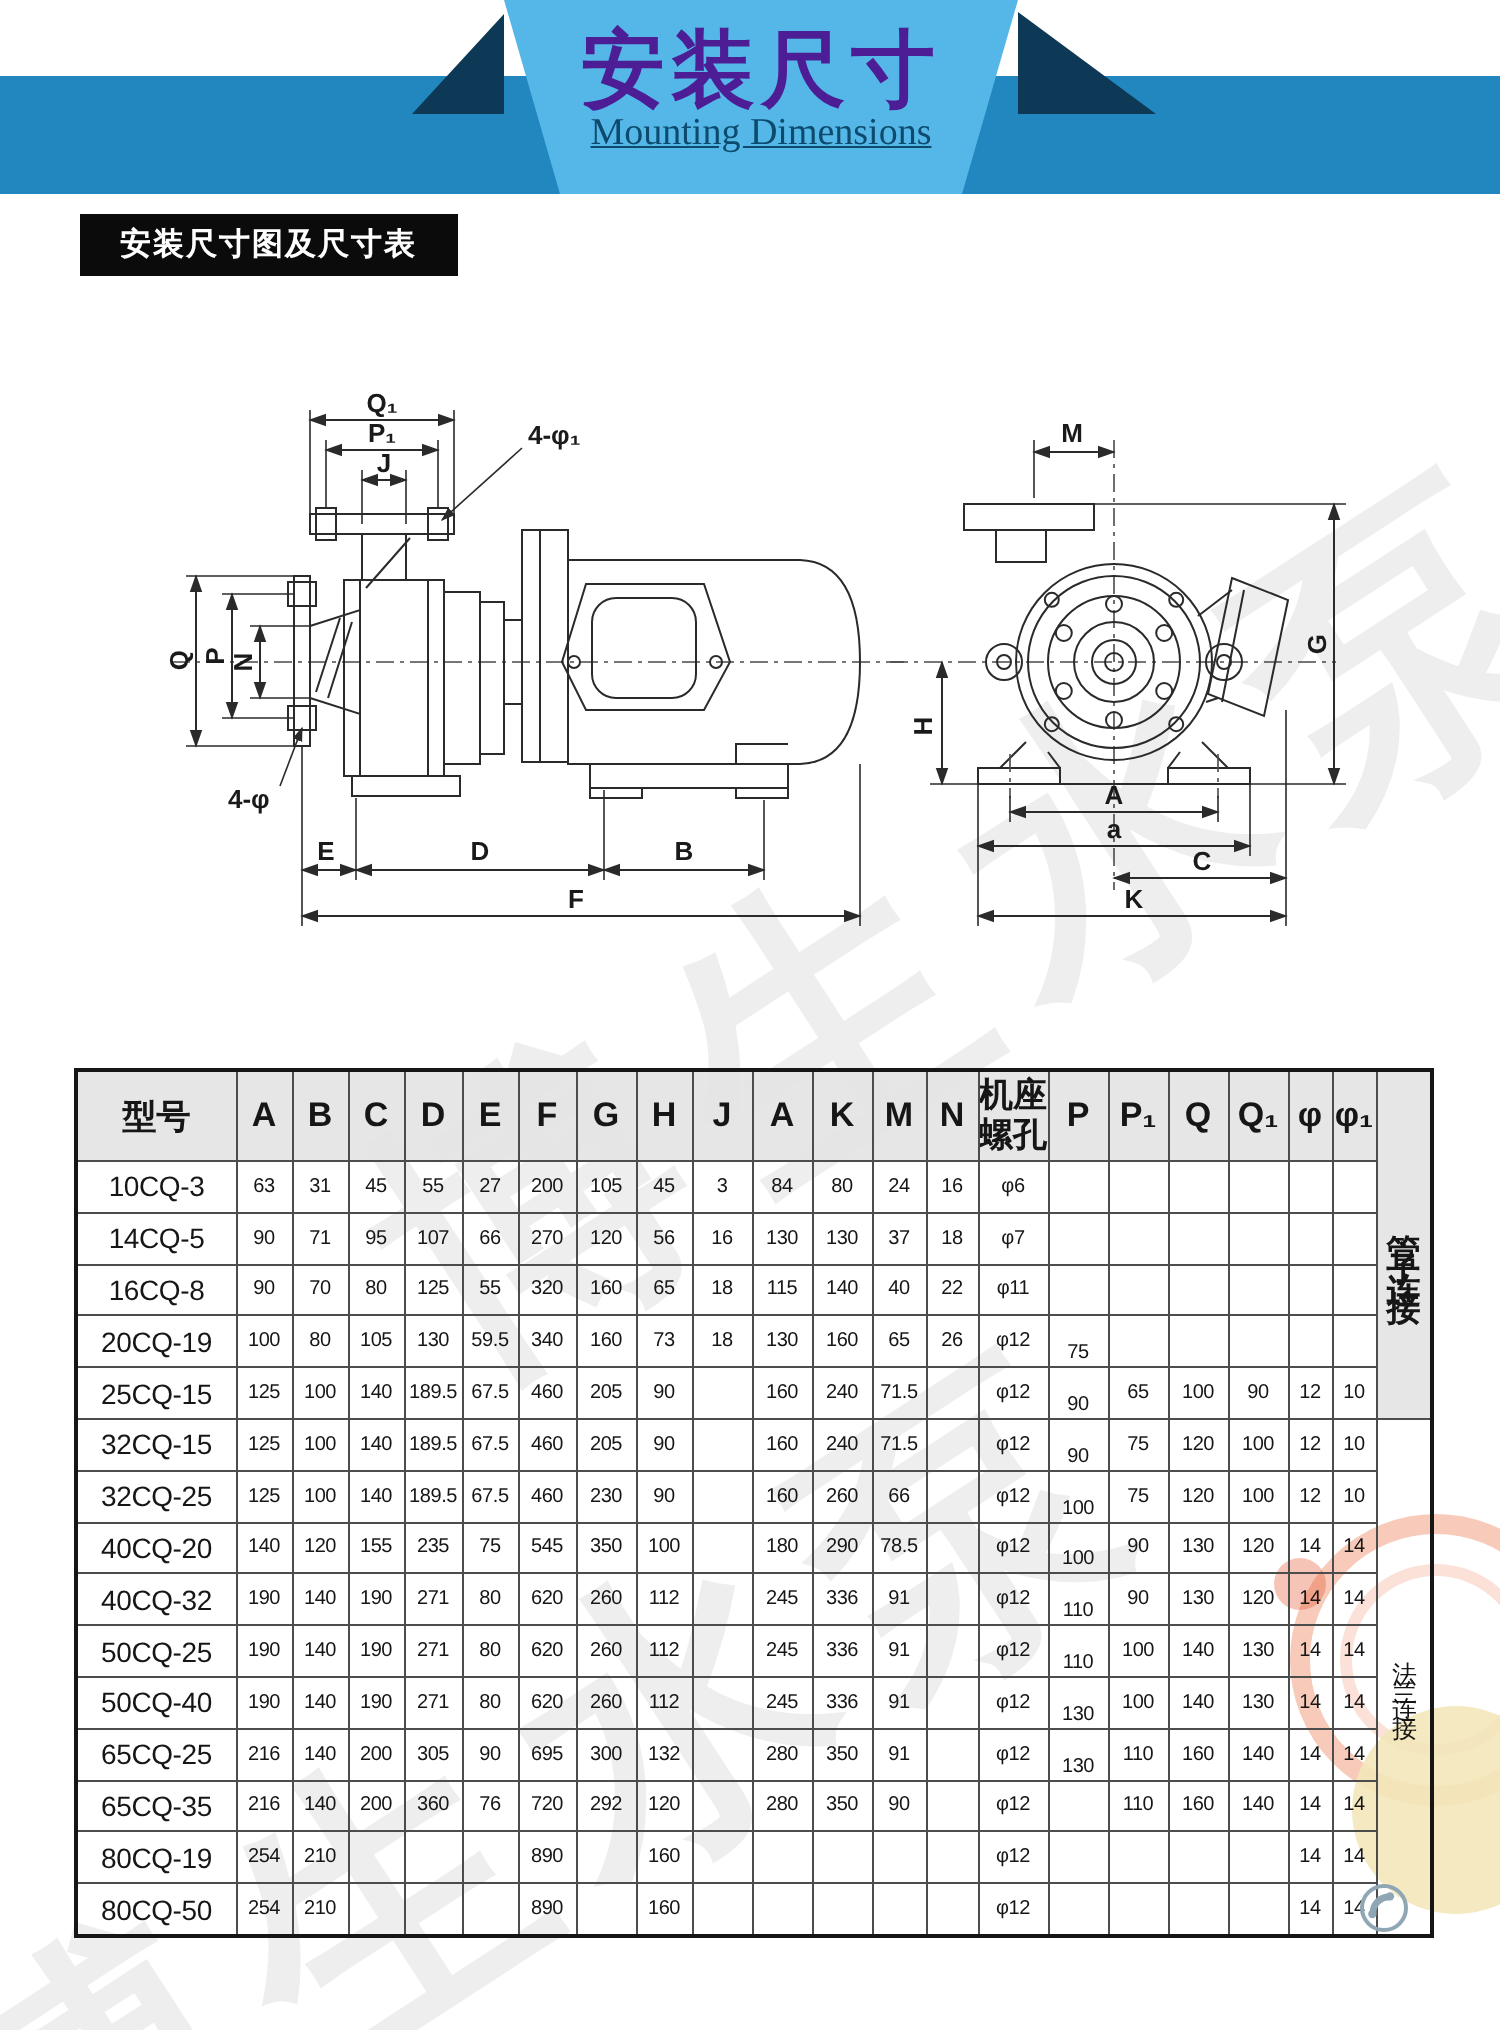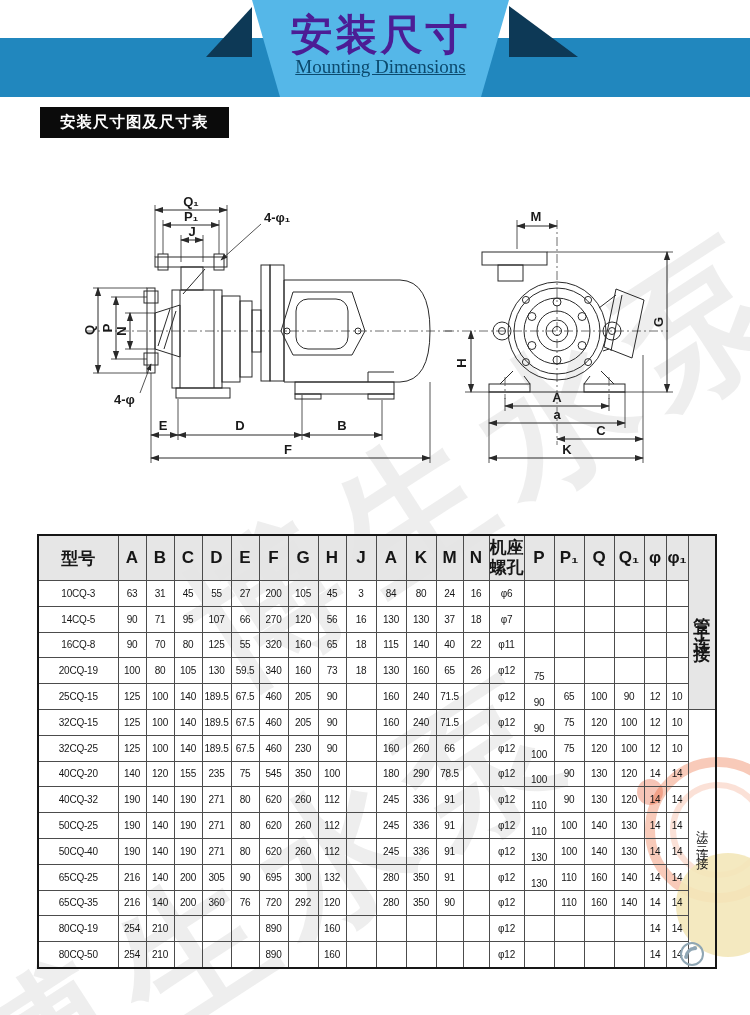"10CQ-3" .dims td.model-col { font-size: 10px -> 14px }
